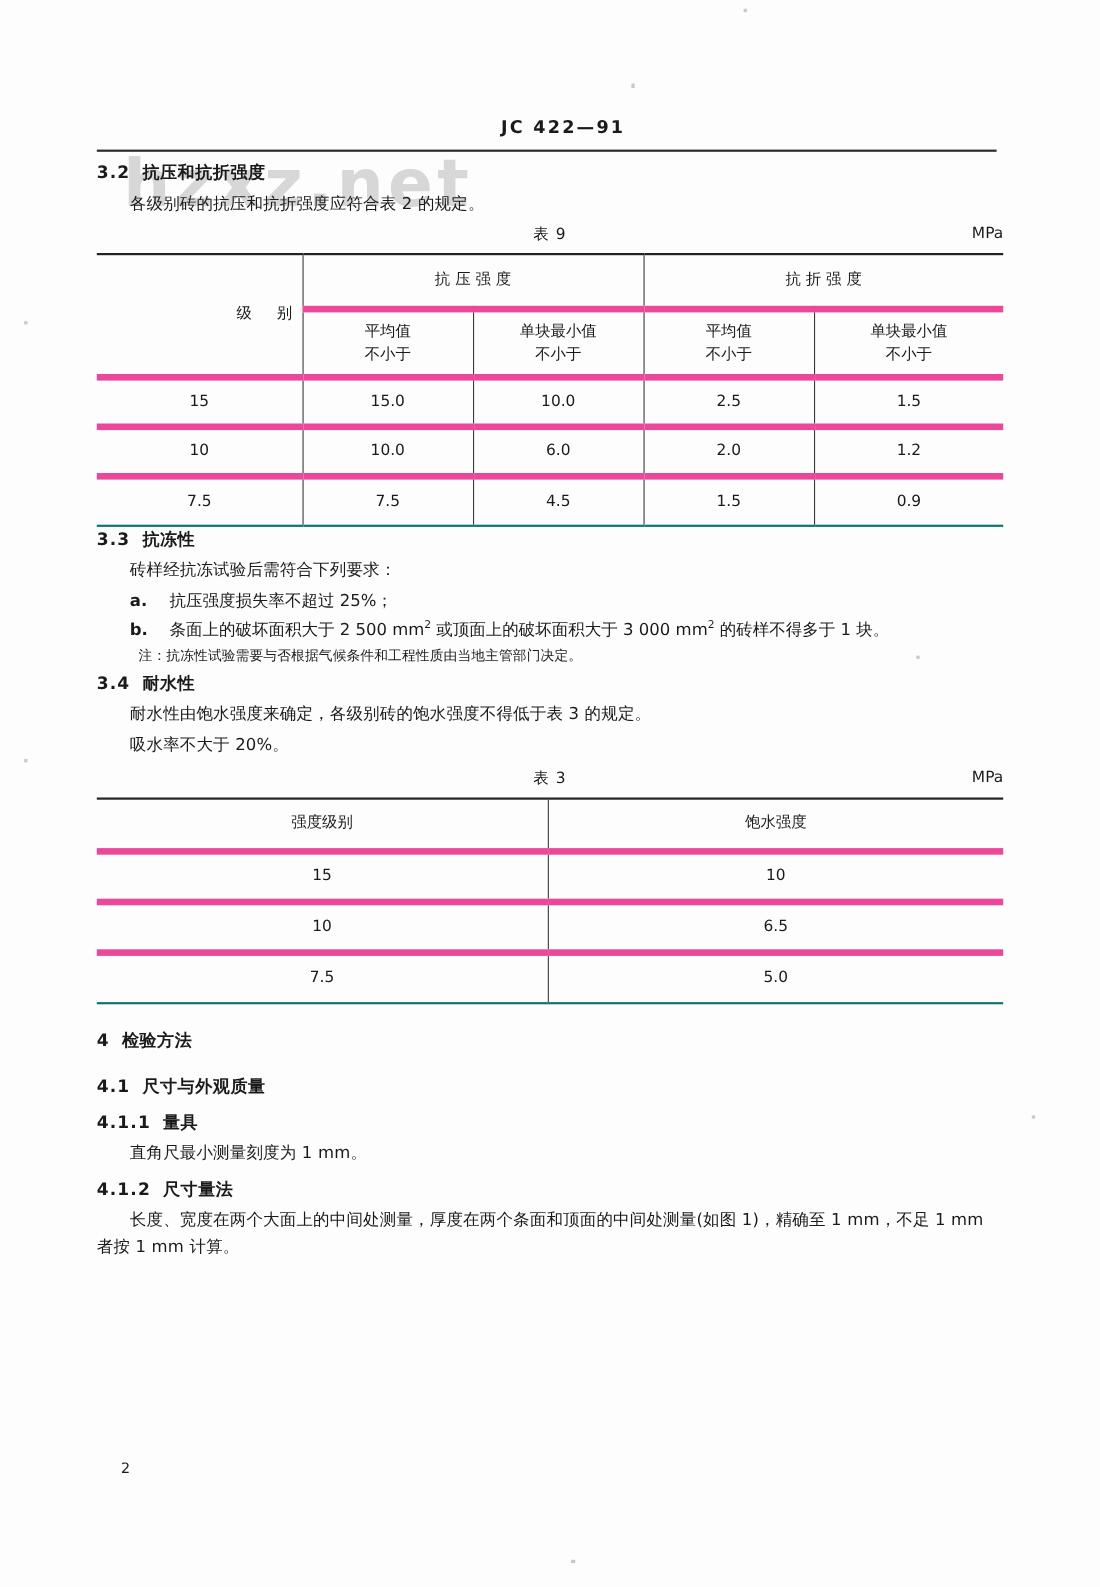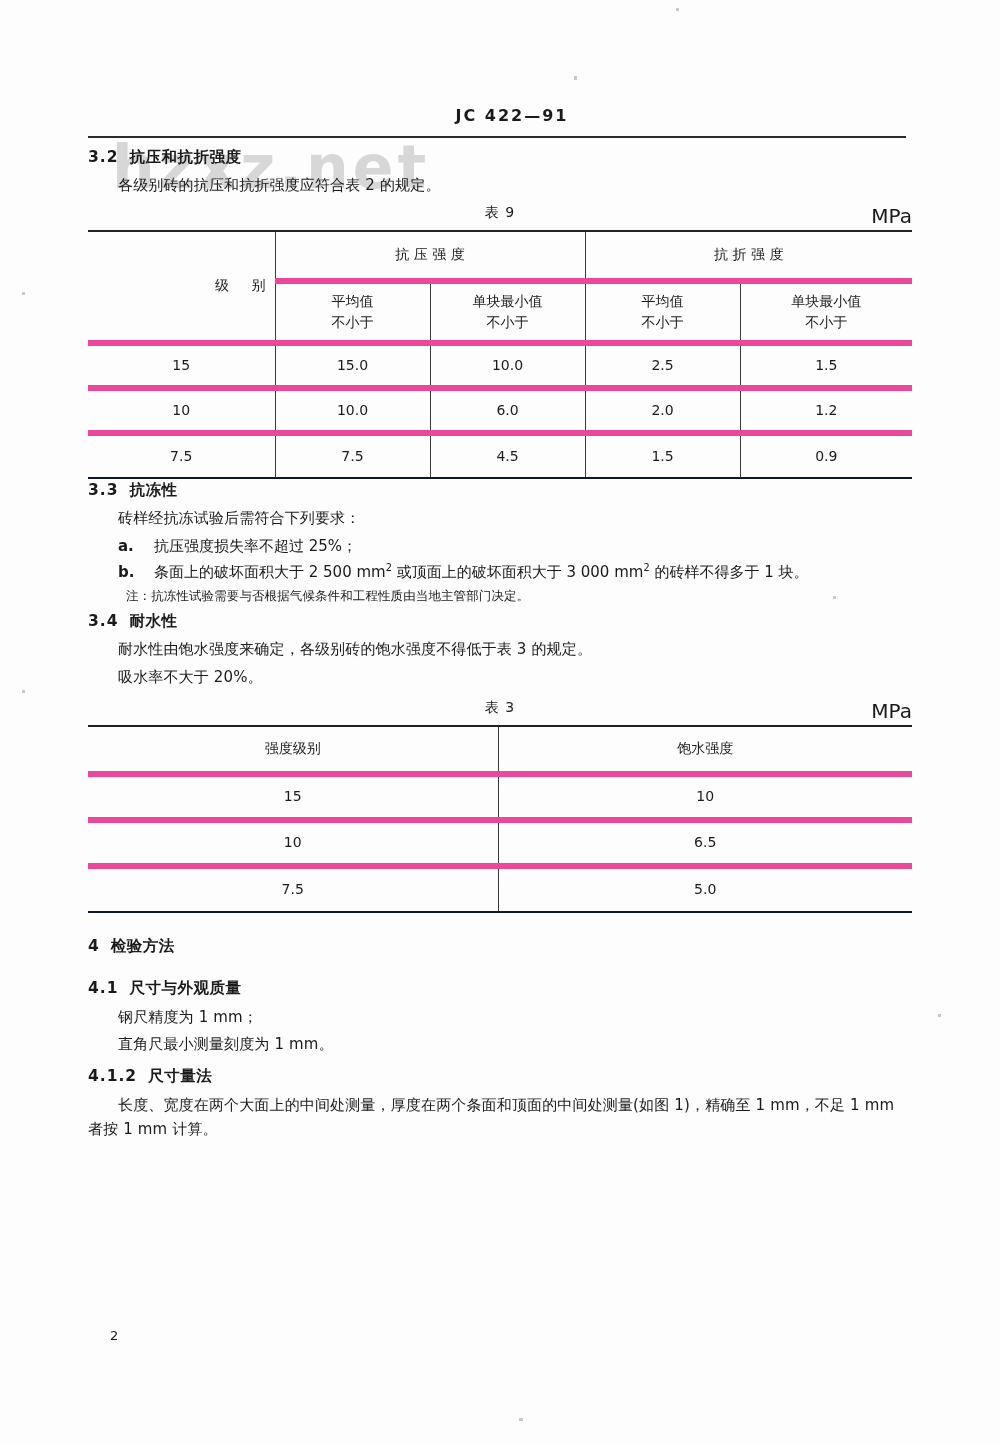"MPa" .tbl-caption .unit { font-size: 20px -> 14px }
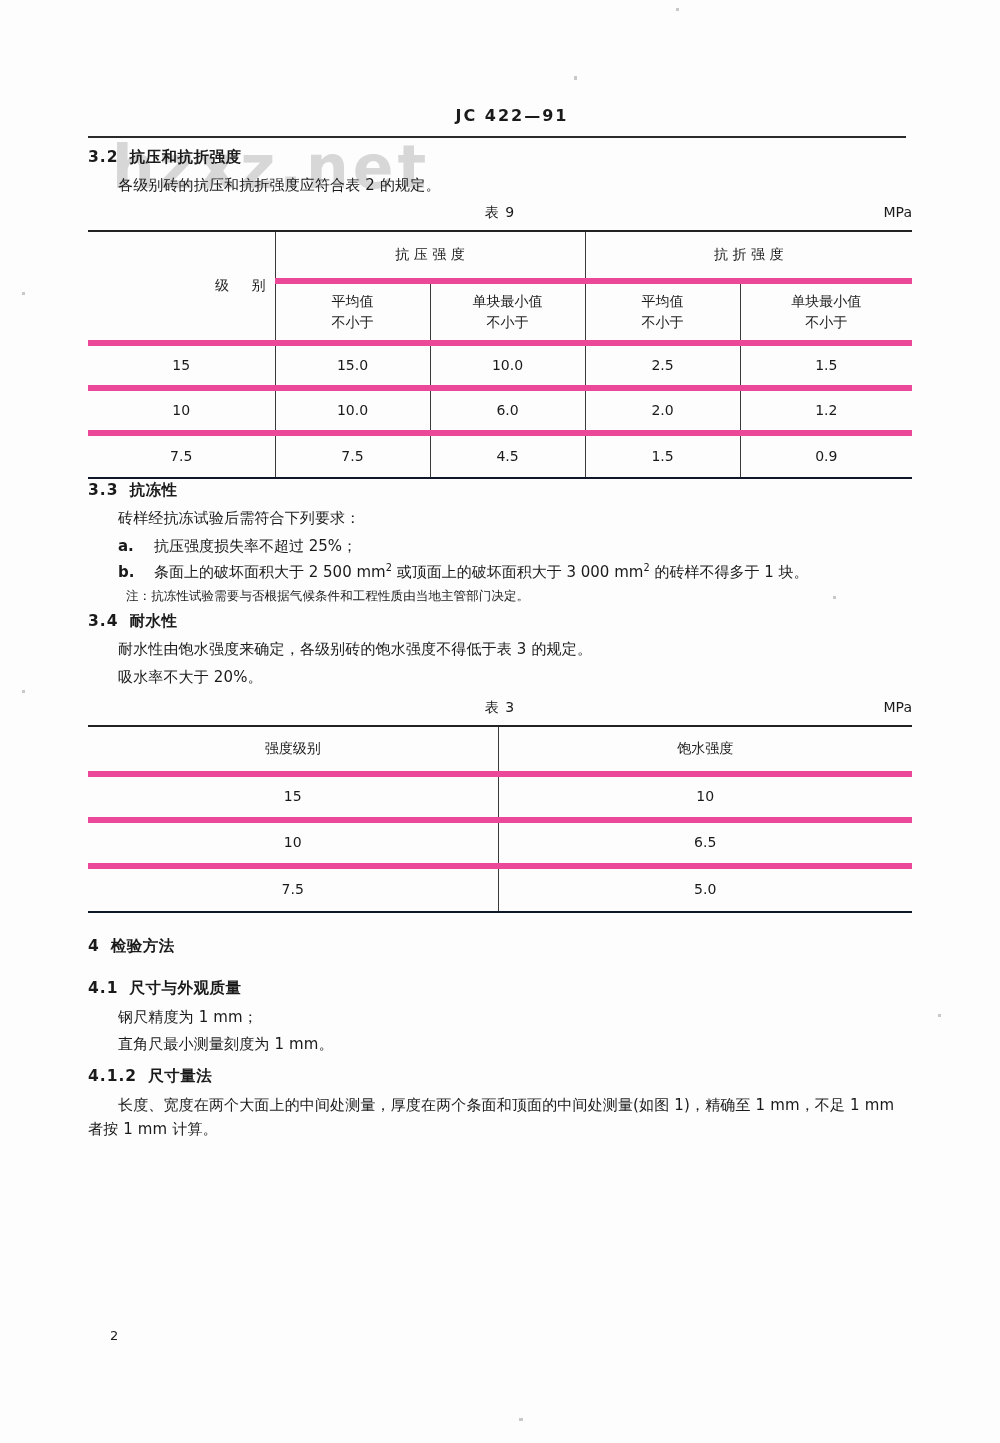"7.5" table.std .rule-heavy-bot { border-bottom: 2px solid #0f172a -> 2px solid #0f766e }
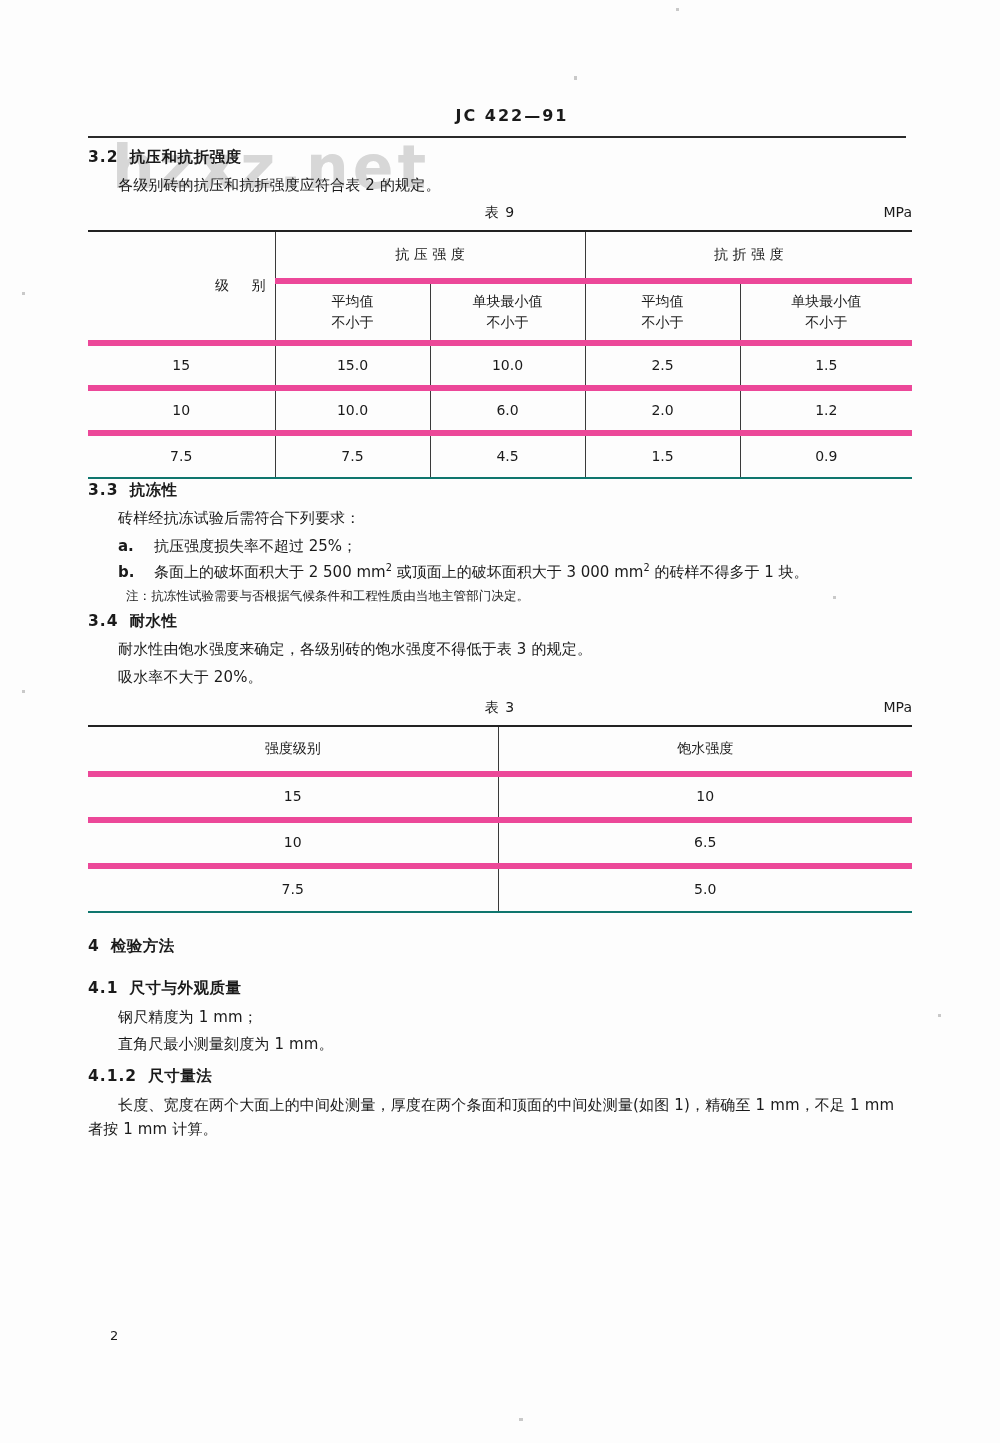"4.1.1 量具" div.h-sec { html: none -> <div> <span>4.1.1</span><span>量具</span> </div> }
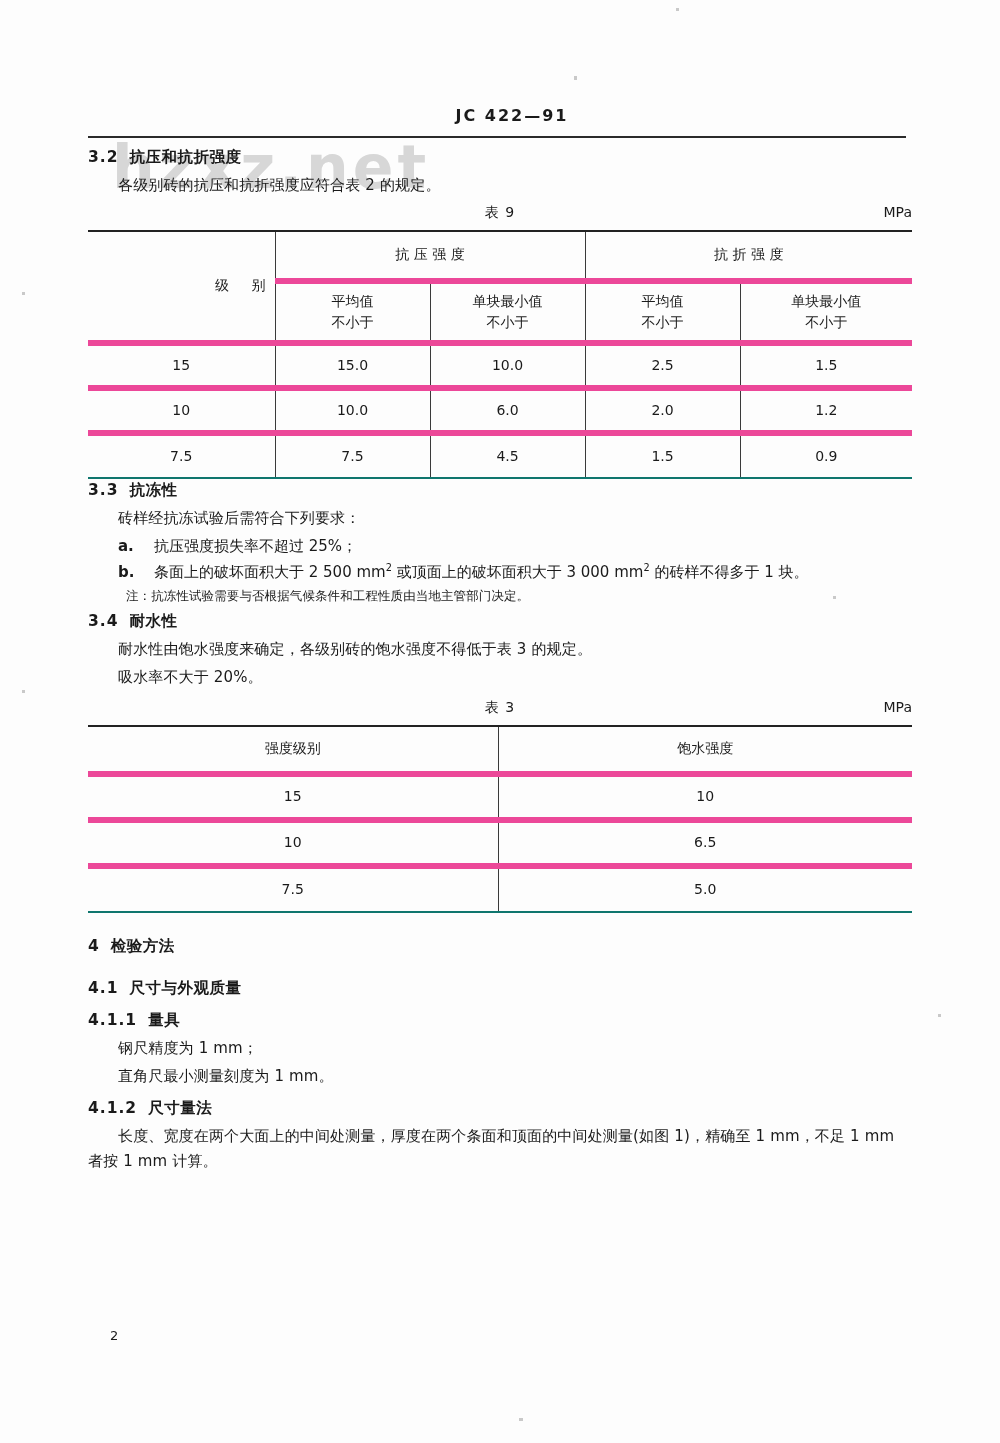"钢尺精度为 1 mm；" p.para { html: <p>钢尺精度为 1 mm；</p> -> none }
